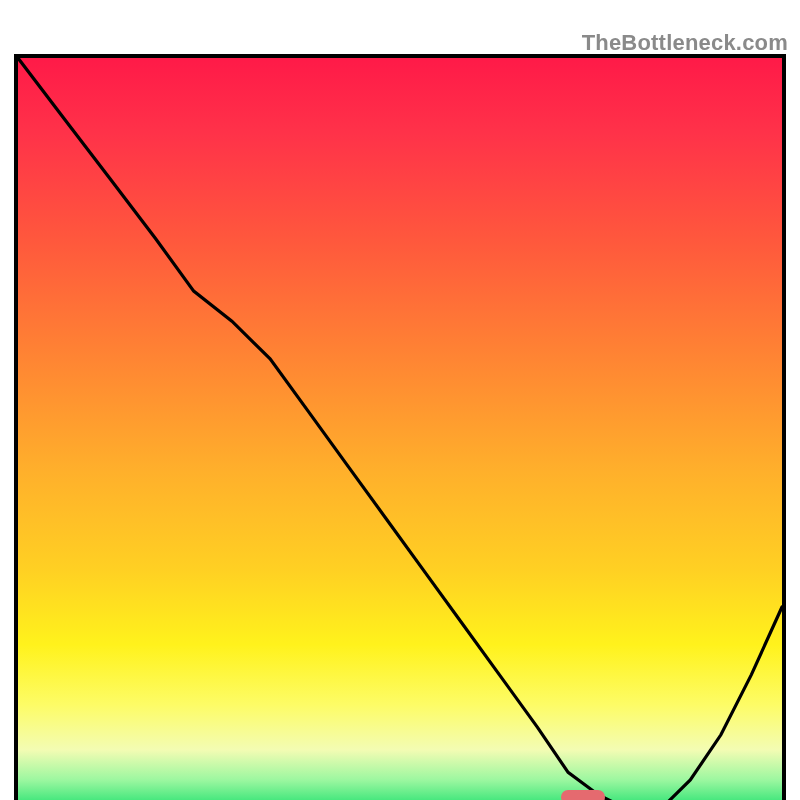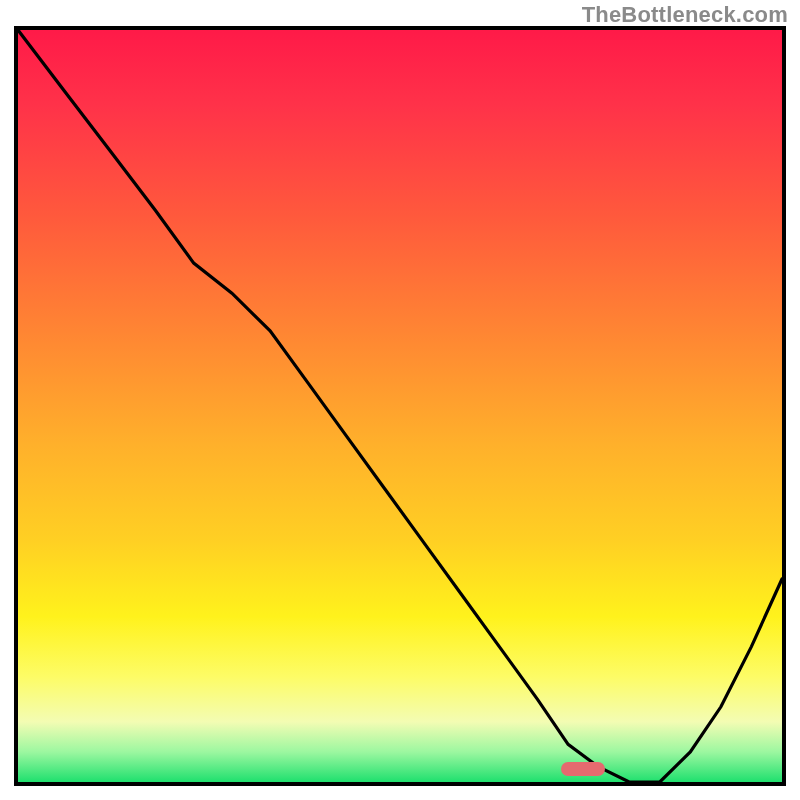"TheBottleneck.com" .stage { margin-top: none -> 28px }
